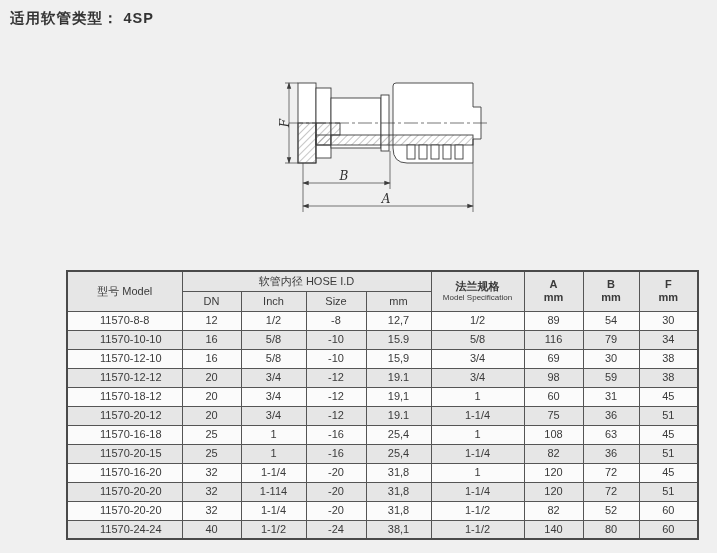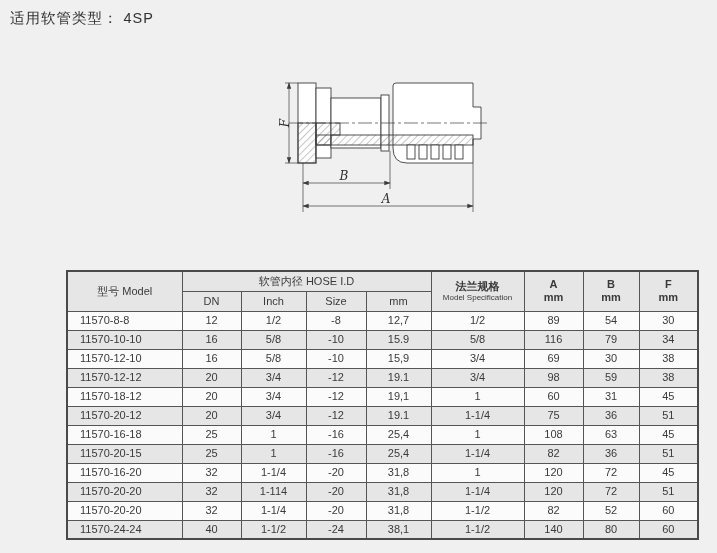"适用软管类型： 4SP" .page-title { font-weight: normal -> bold }
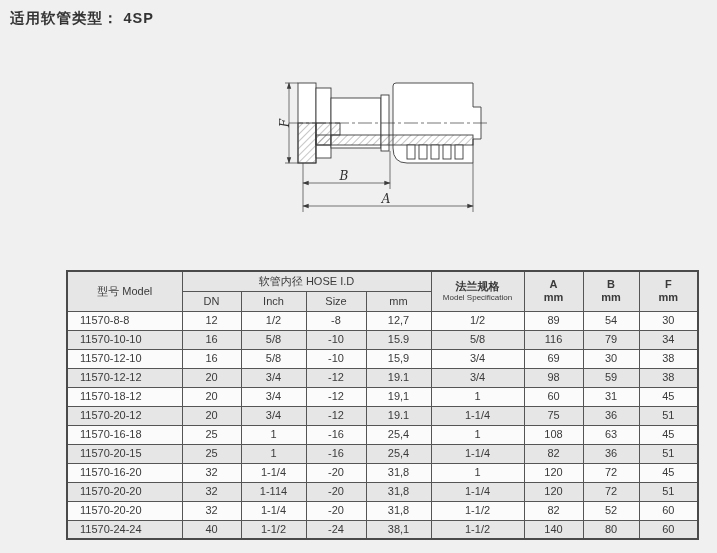"11570-8-8" .spec-table td.model { padding-left: 12px -> 32px }
